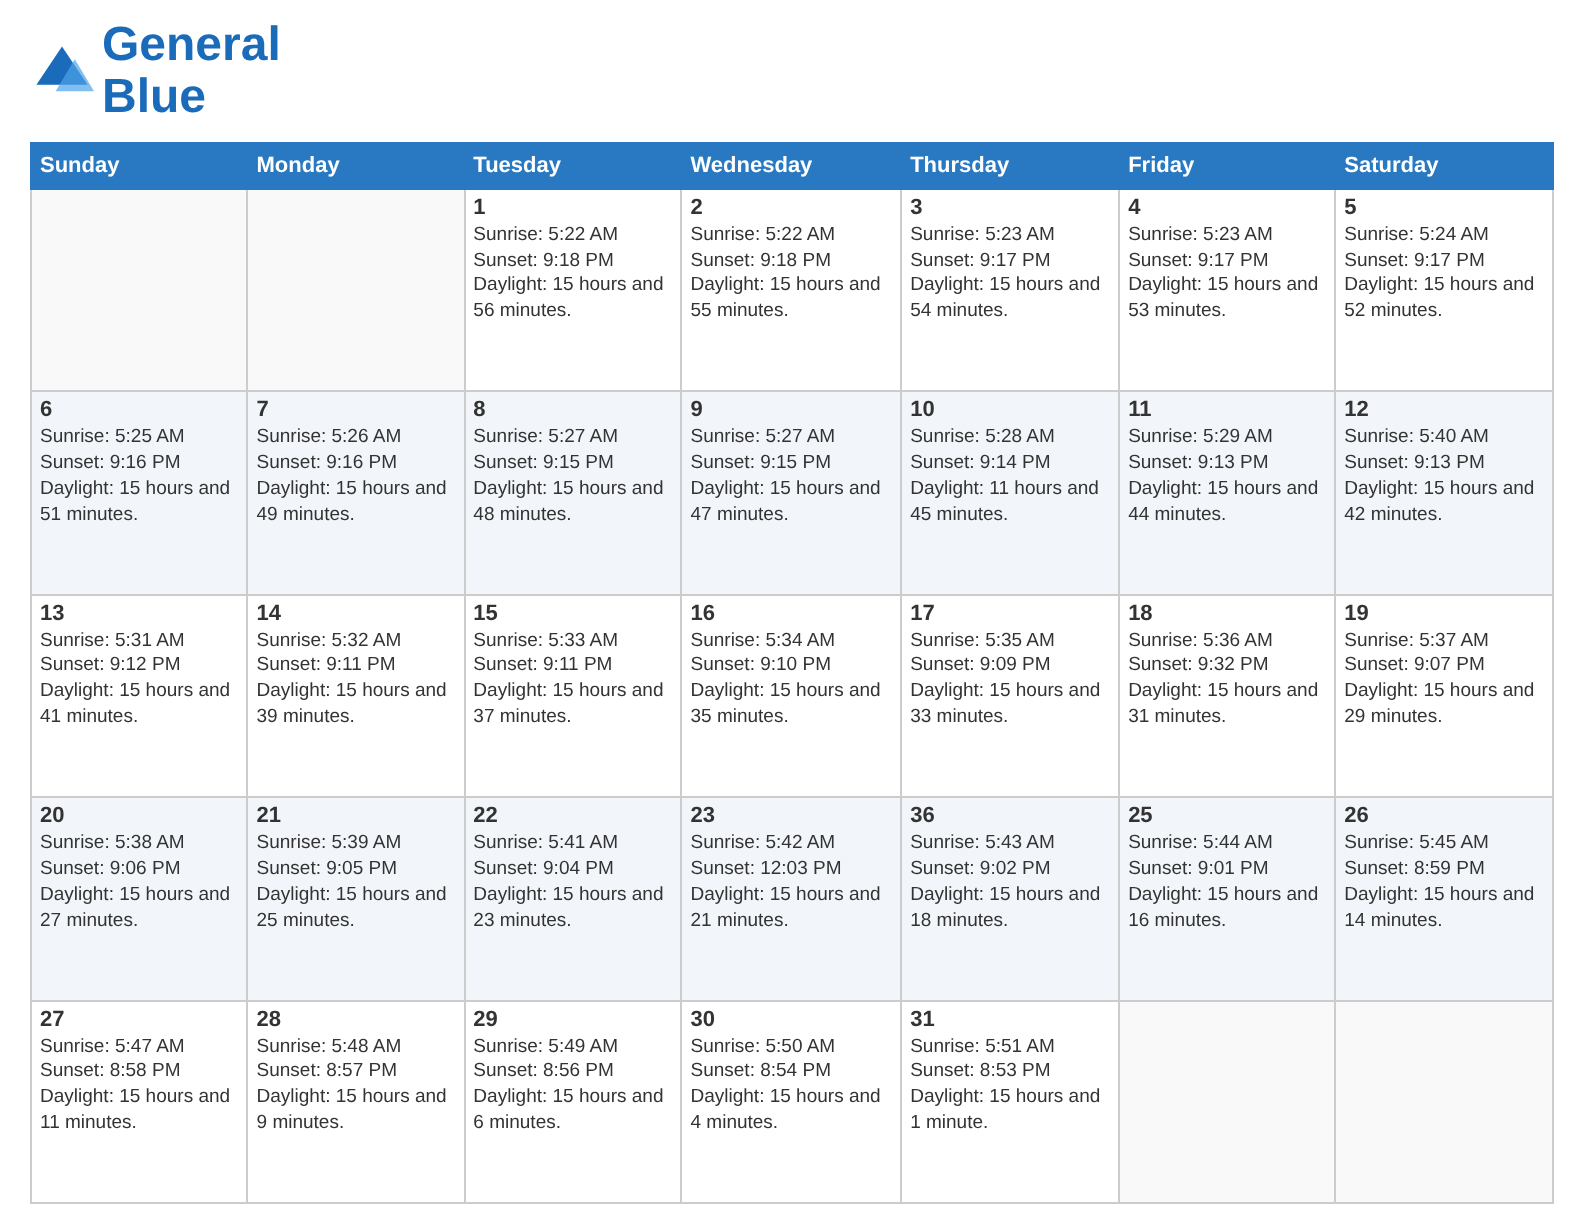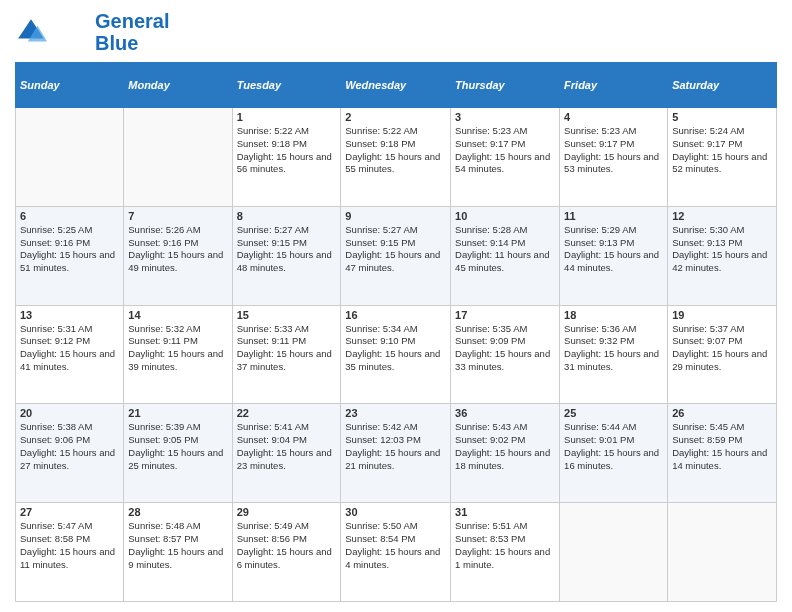"General" .logo-text { font-size: 20px -> 24px; margin-left: 44px -> none }
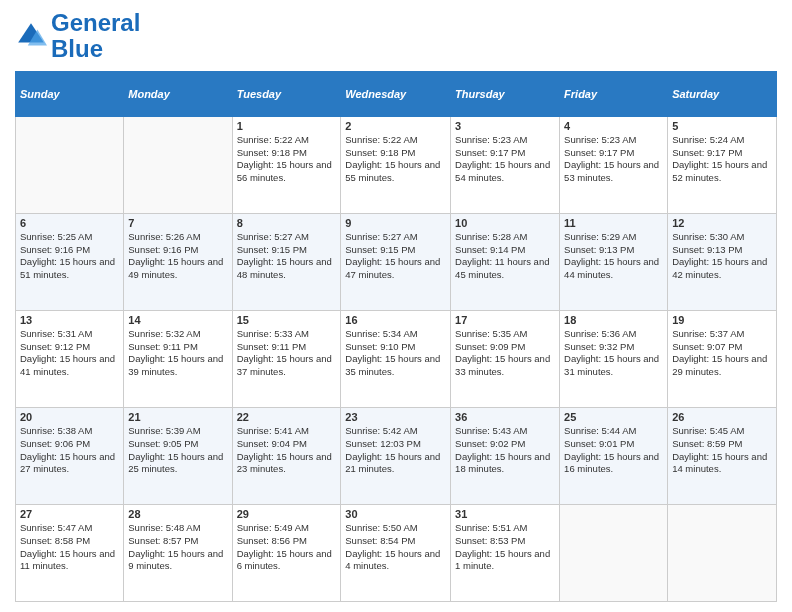"Sunday" .calendar th { font-style: italic -> none; padding: 16px 4px -> 5px 4px }
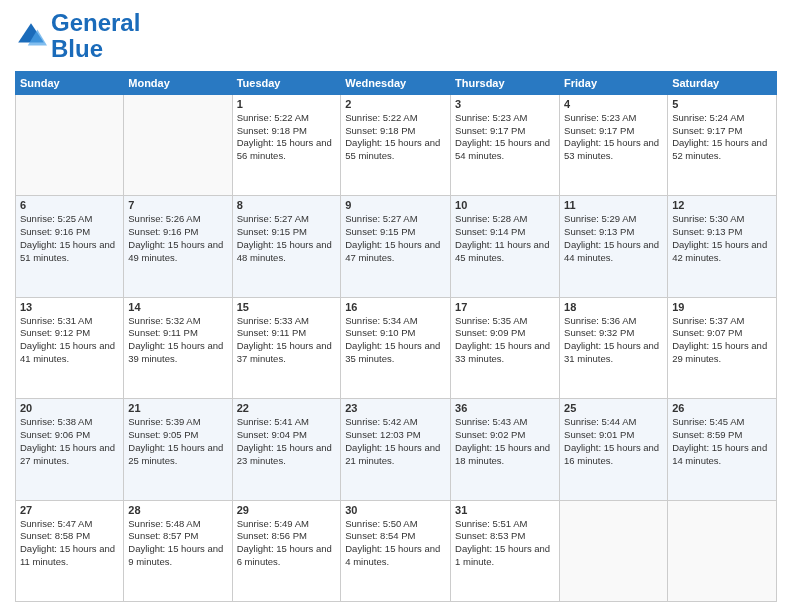"Sunrise: 5:30 AM" span.cell-line { text: 5:30 -> 5:40 }
